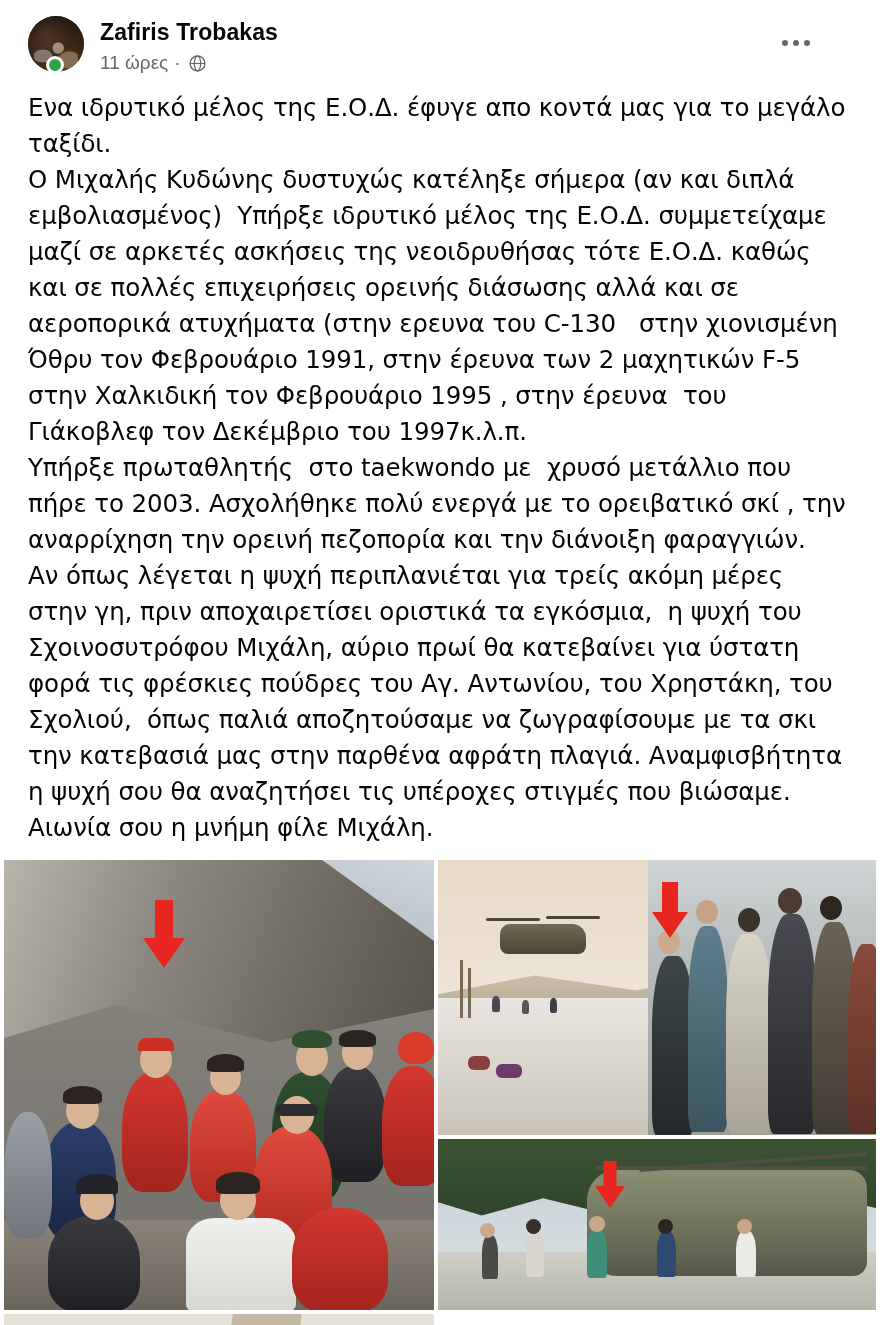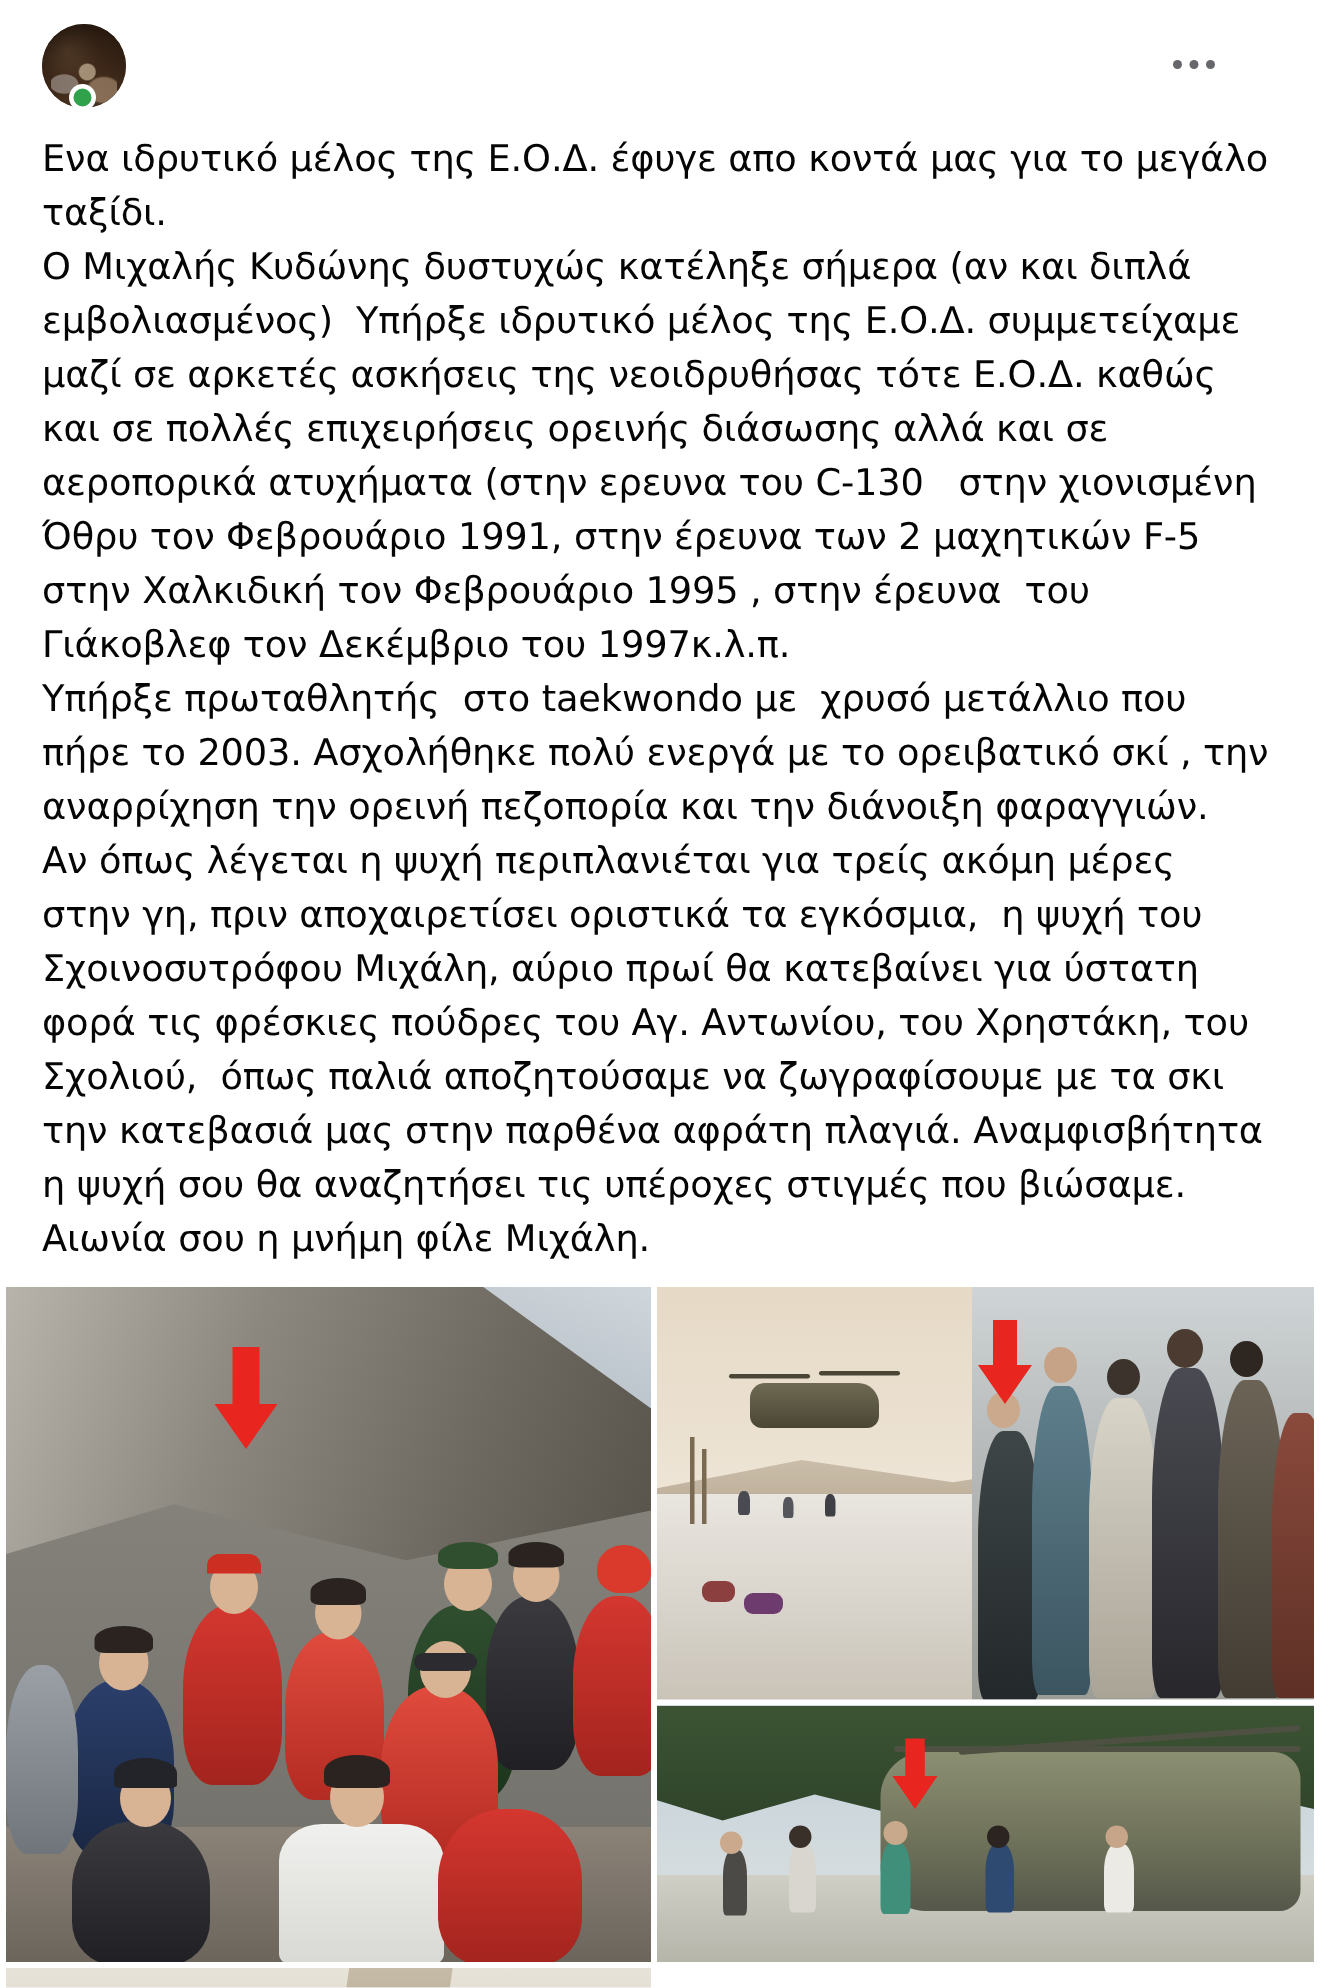"Zafiris Trobakas" div.header-text { html: none -> <div> <div>Zafiris Trobakas</div> <div> <span>11 ώρες</span> <span>·</span> <span> <svg> <circle></circle> <ellipse></ellipse> <line></line> </svg> </span> </div> </div> }
